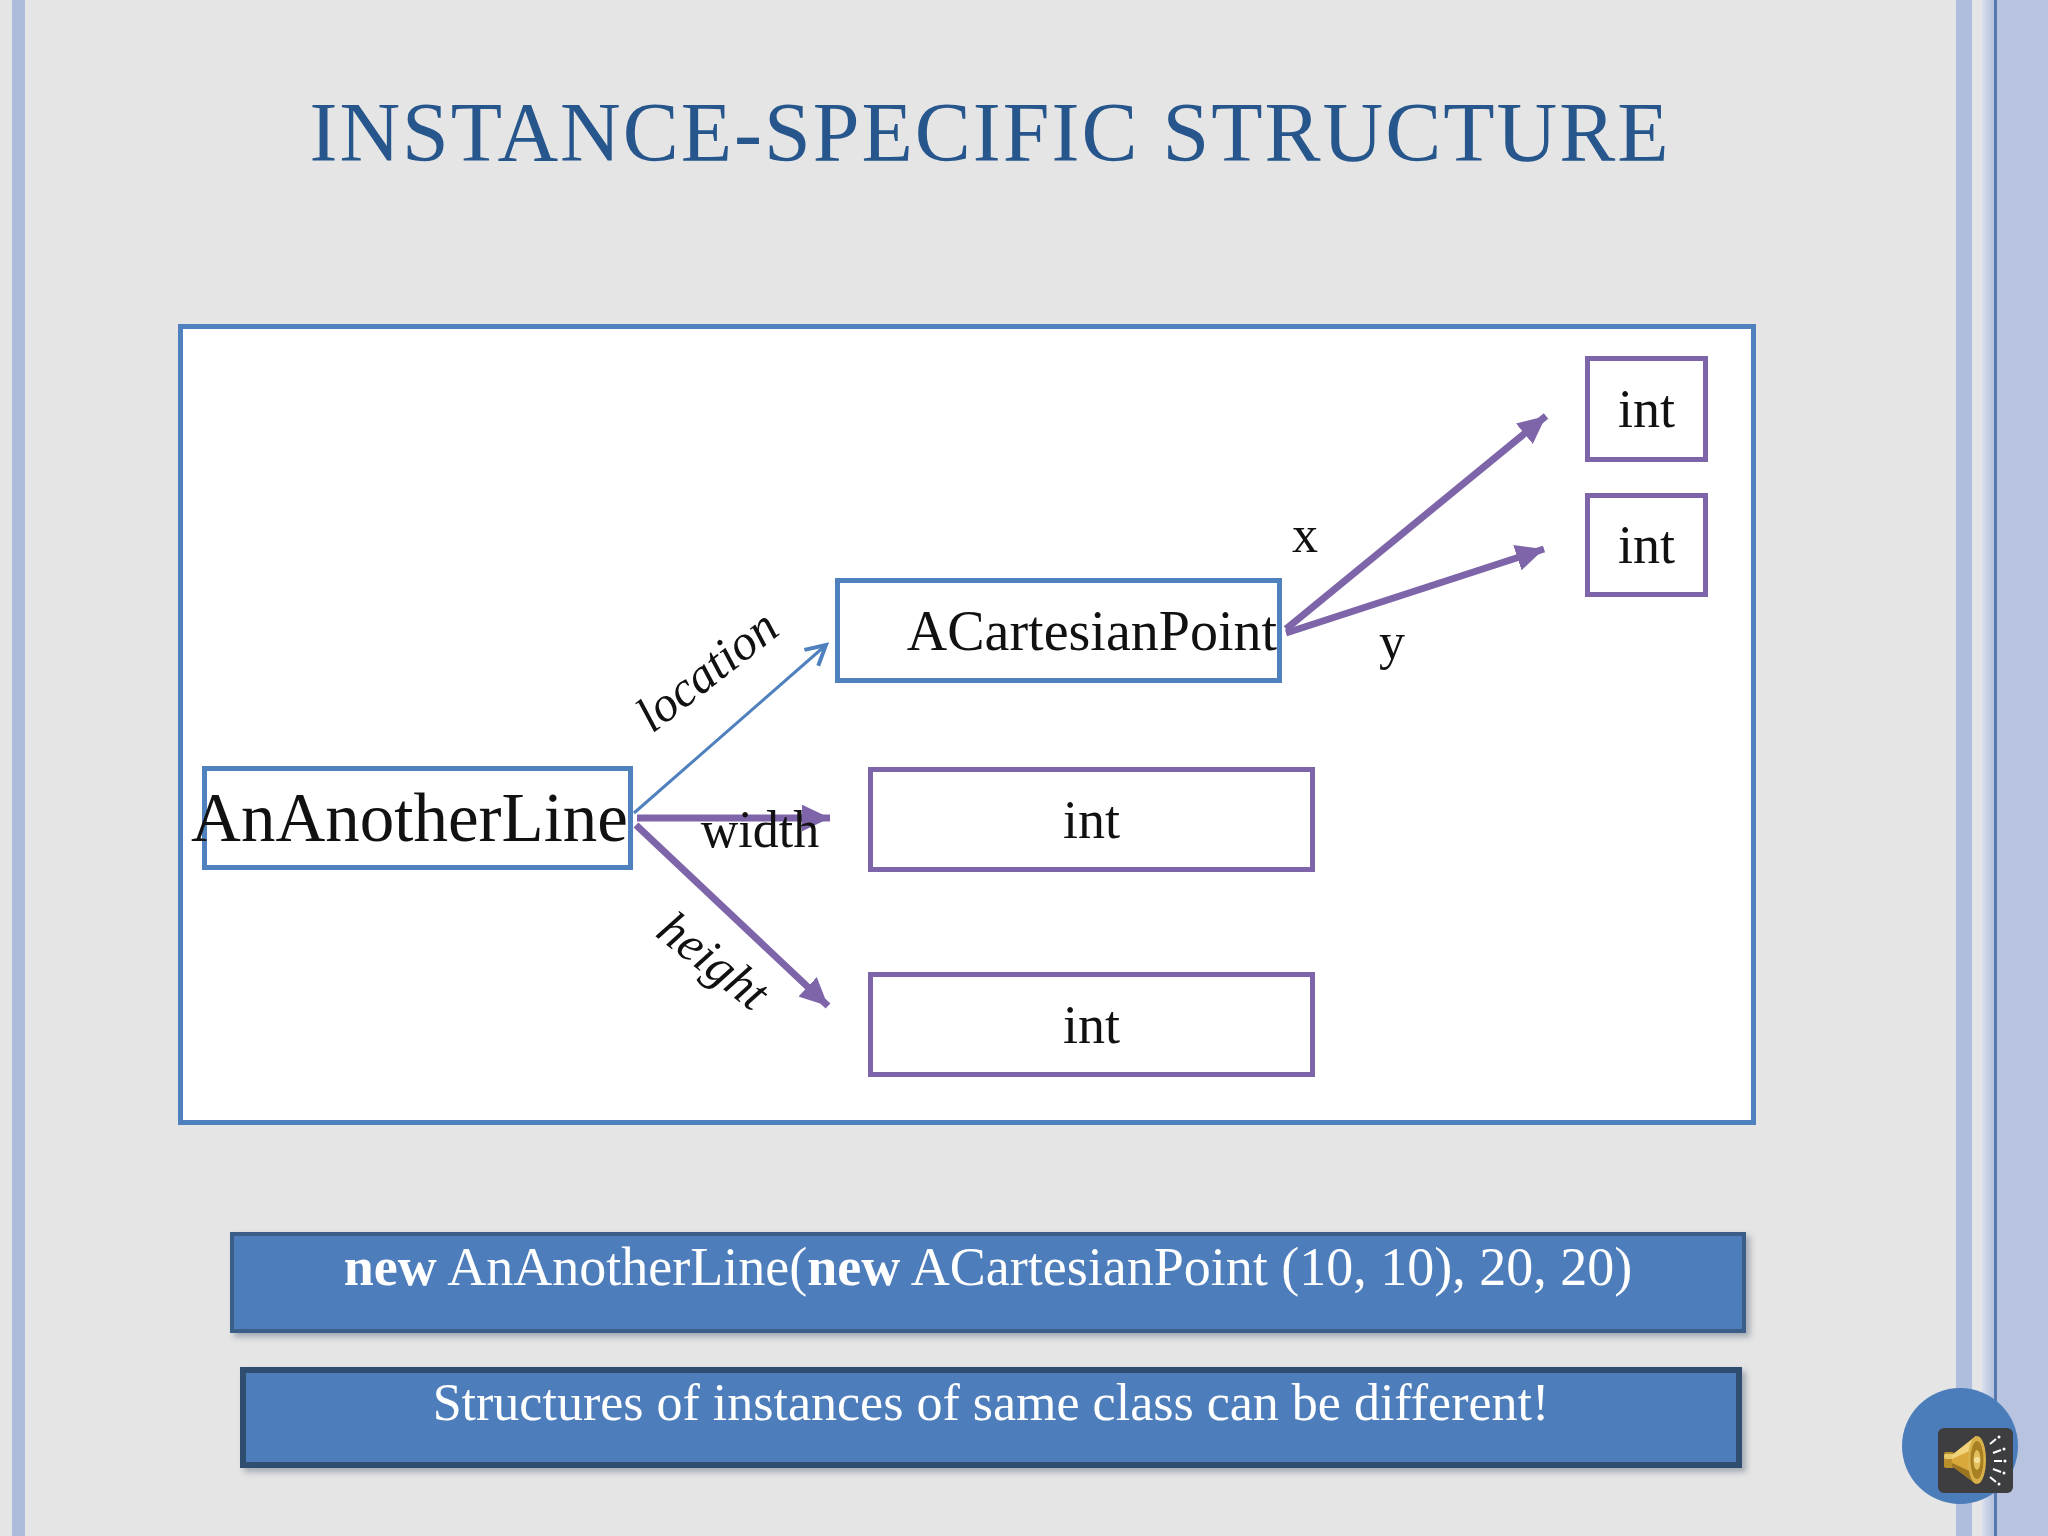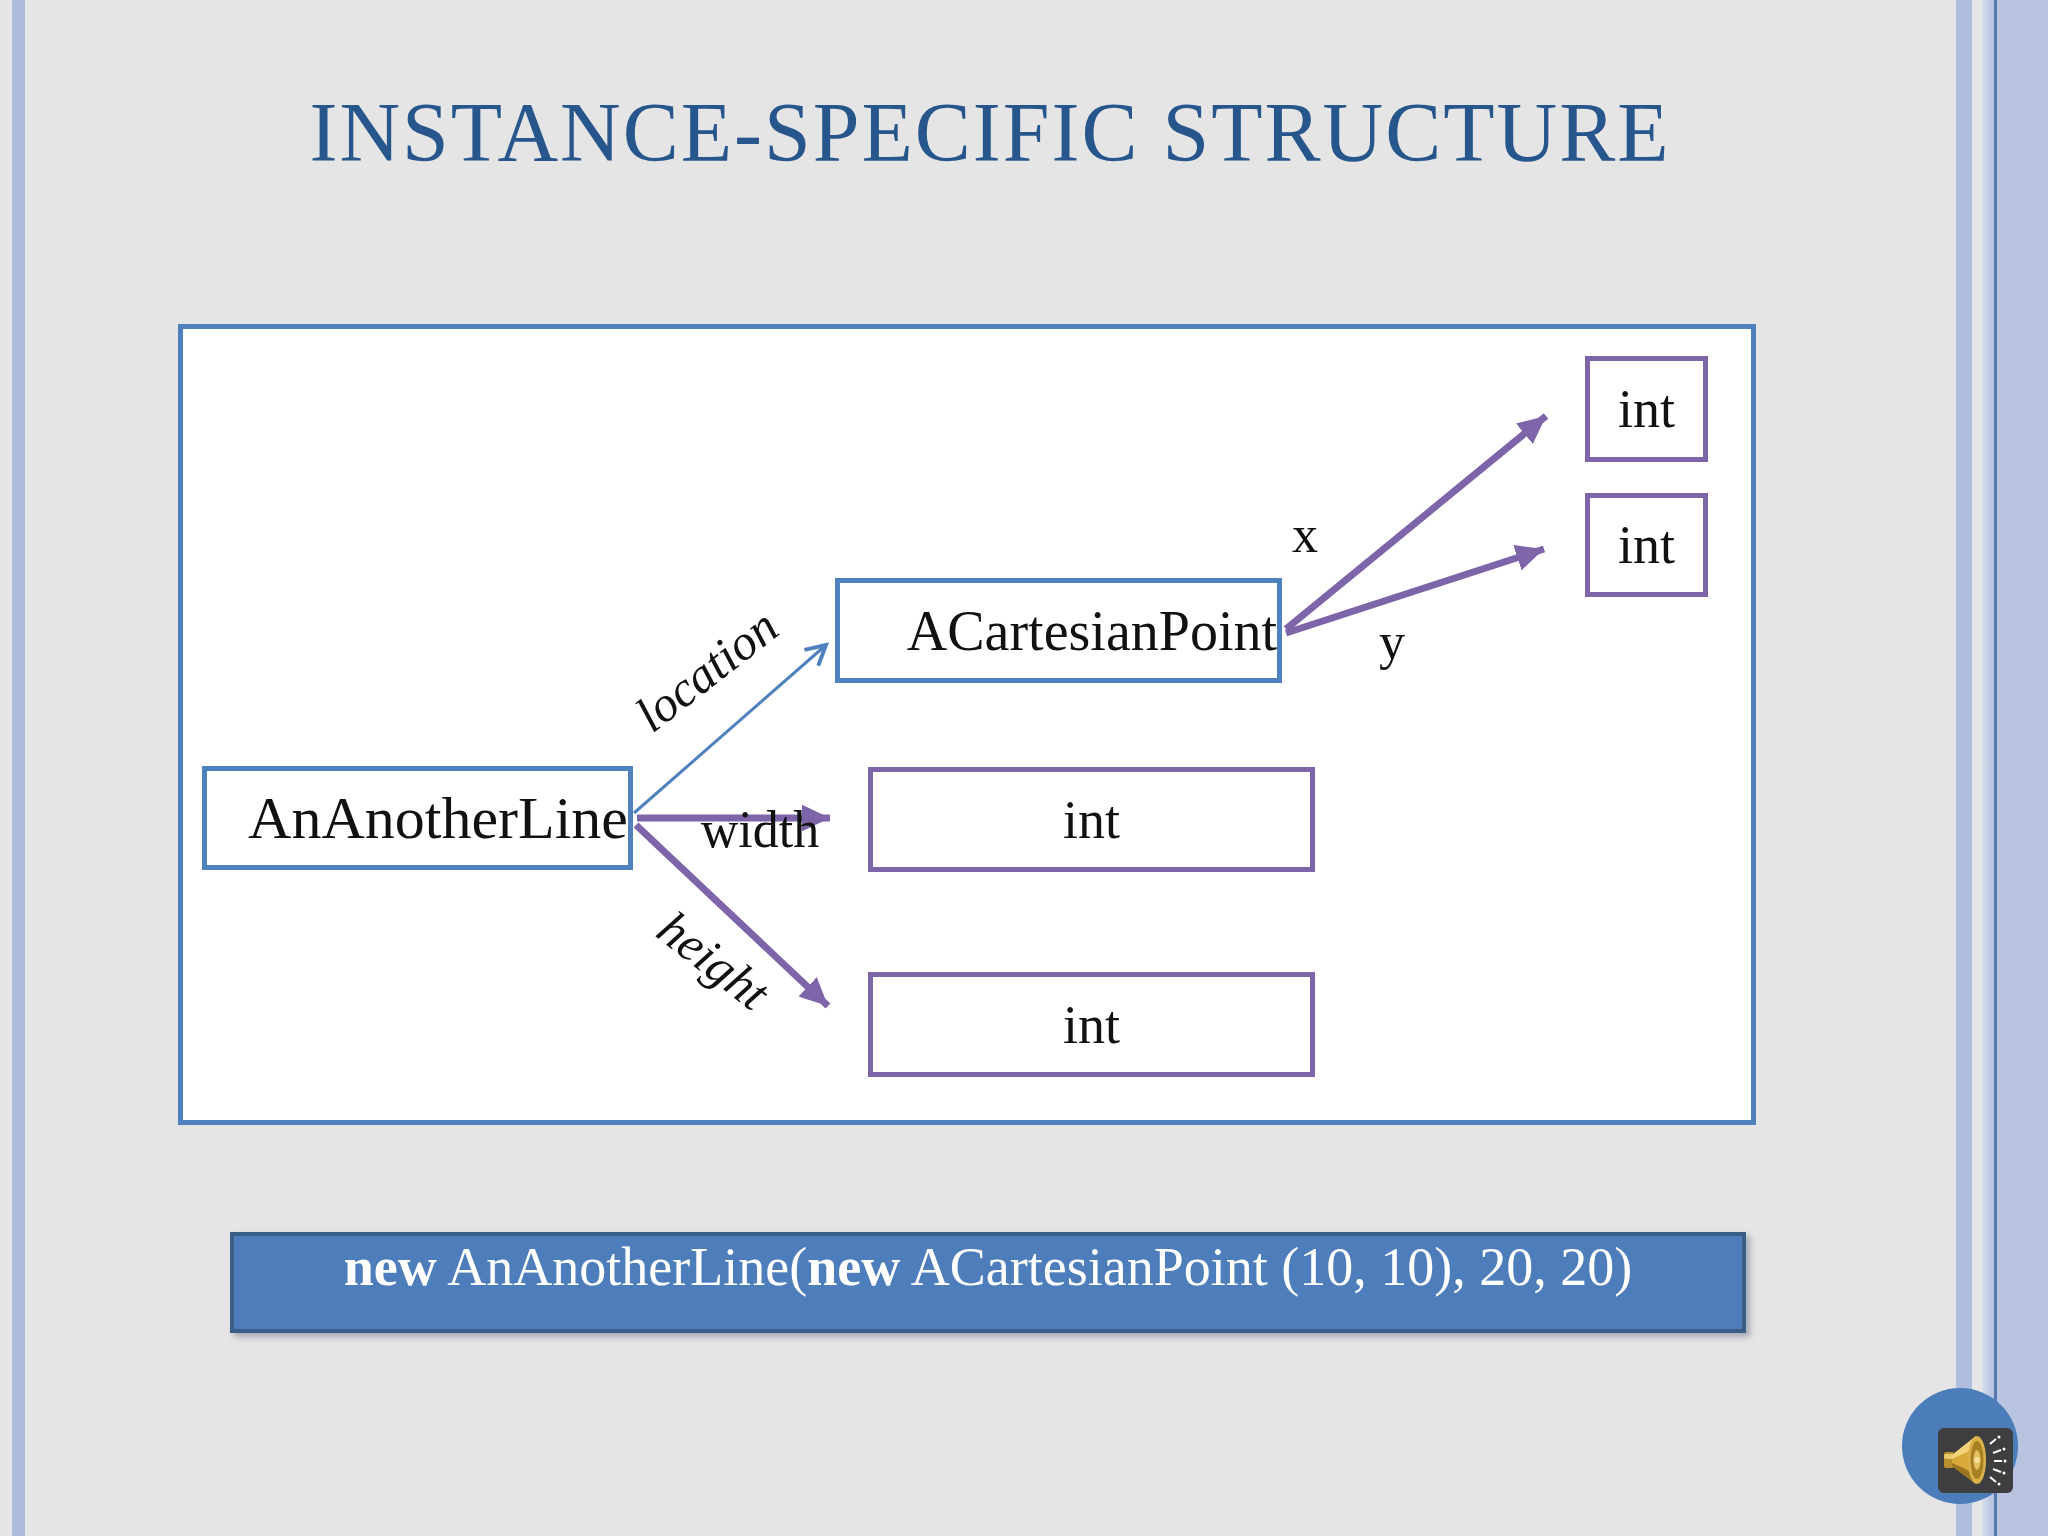"AnAnotherLine" .n-line { font-size: 60px -> 69px }
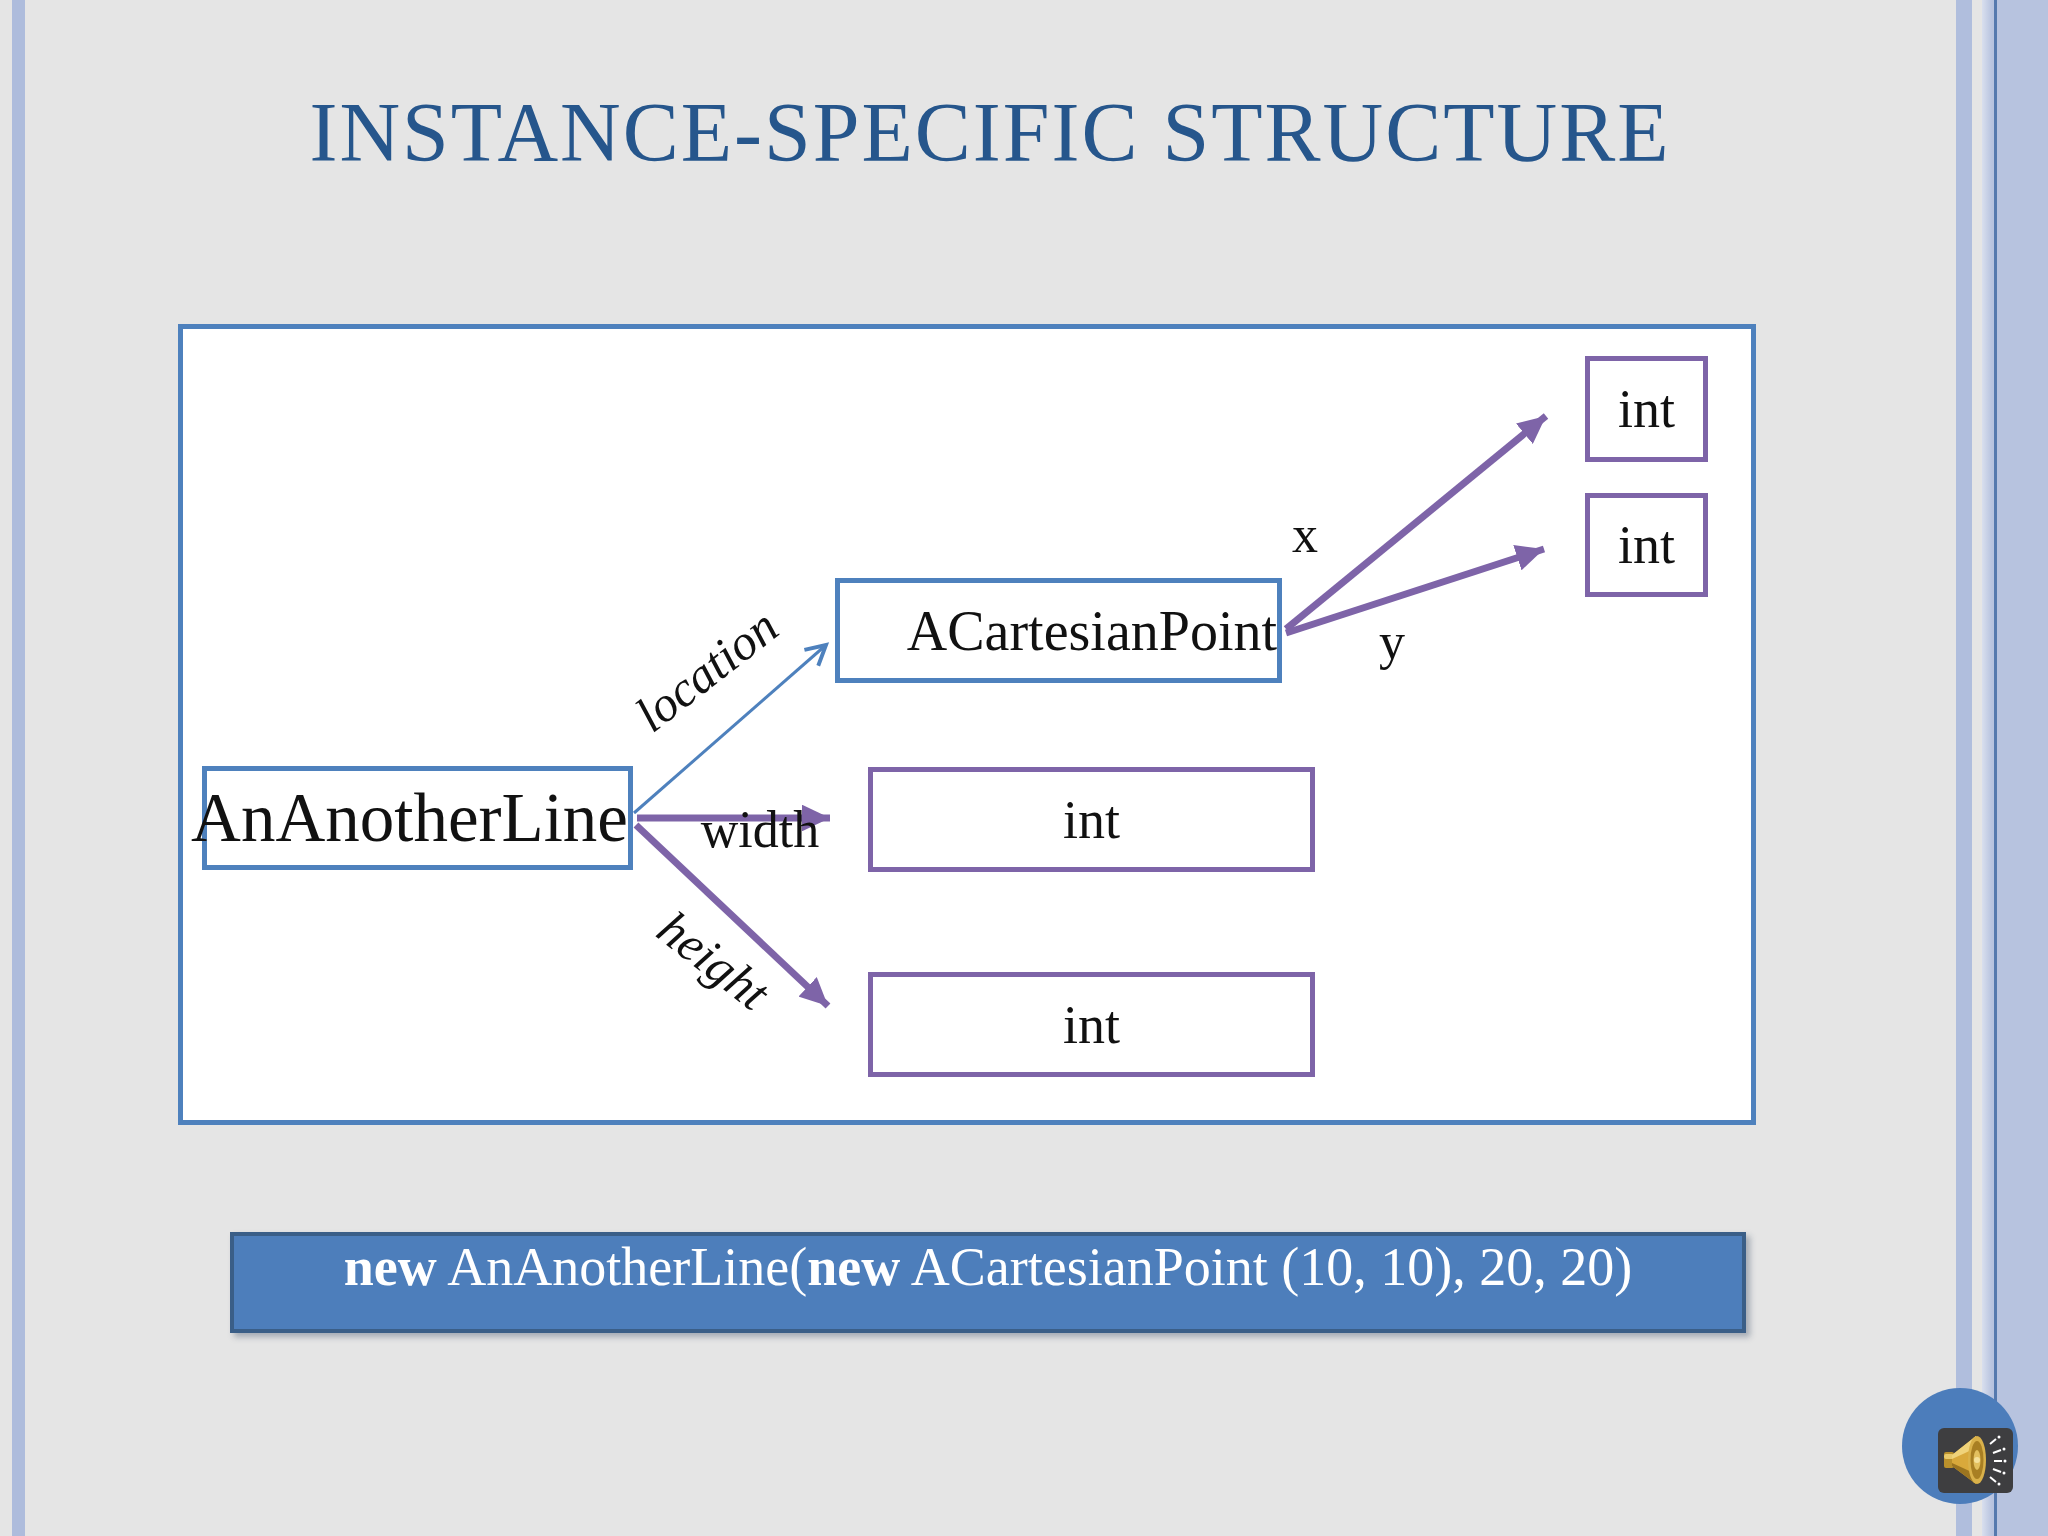"Structures of instances of same" div.bar { html: none -> <div> <span>Structures of instances of same class can be different!</span> </div> }
